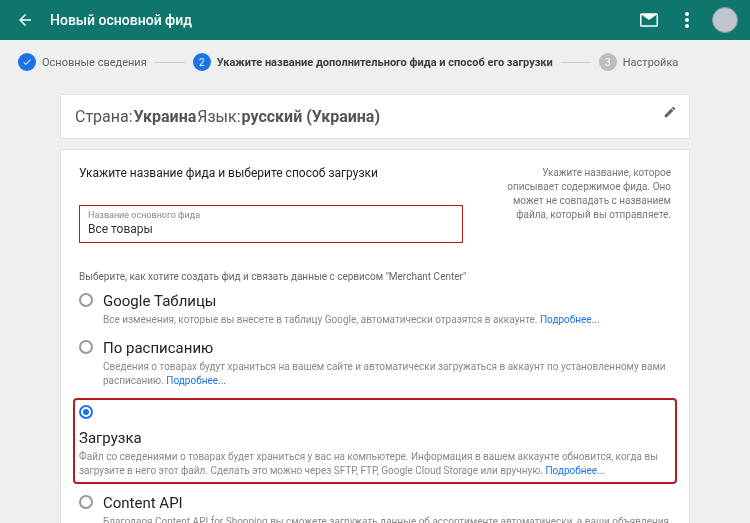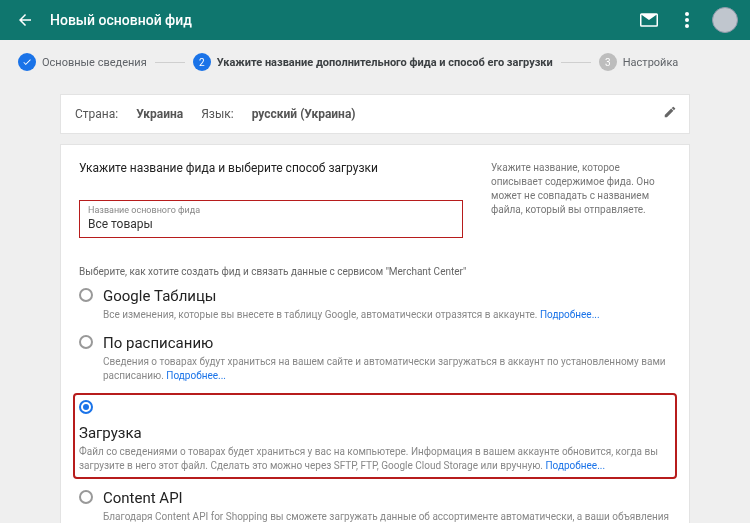"Страна:" .card.meta { font-size: 12px -> 16px; gap: 18px -> 1px }
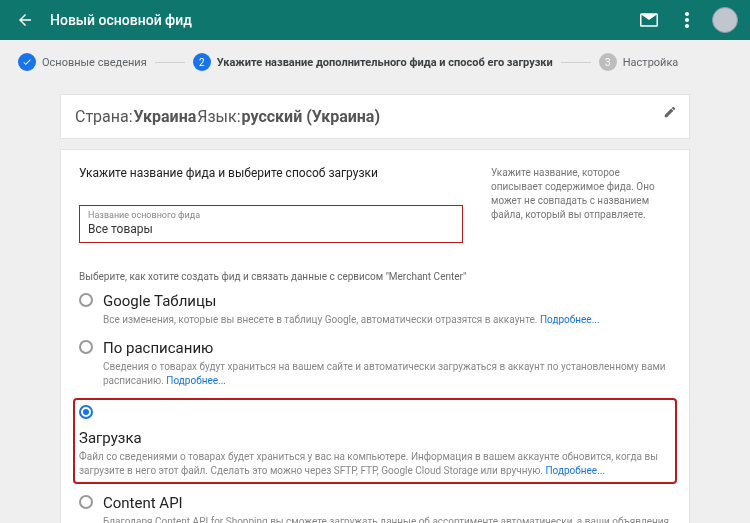"Укажите название, которое описывает" .right { text-align: none -> right }
